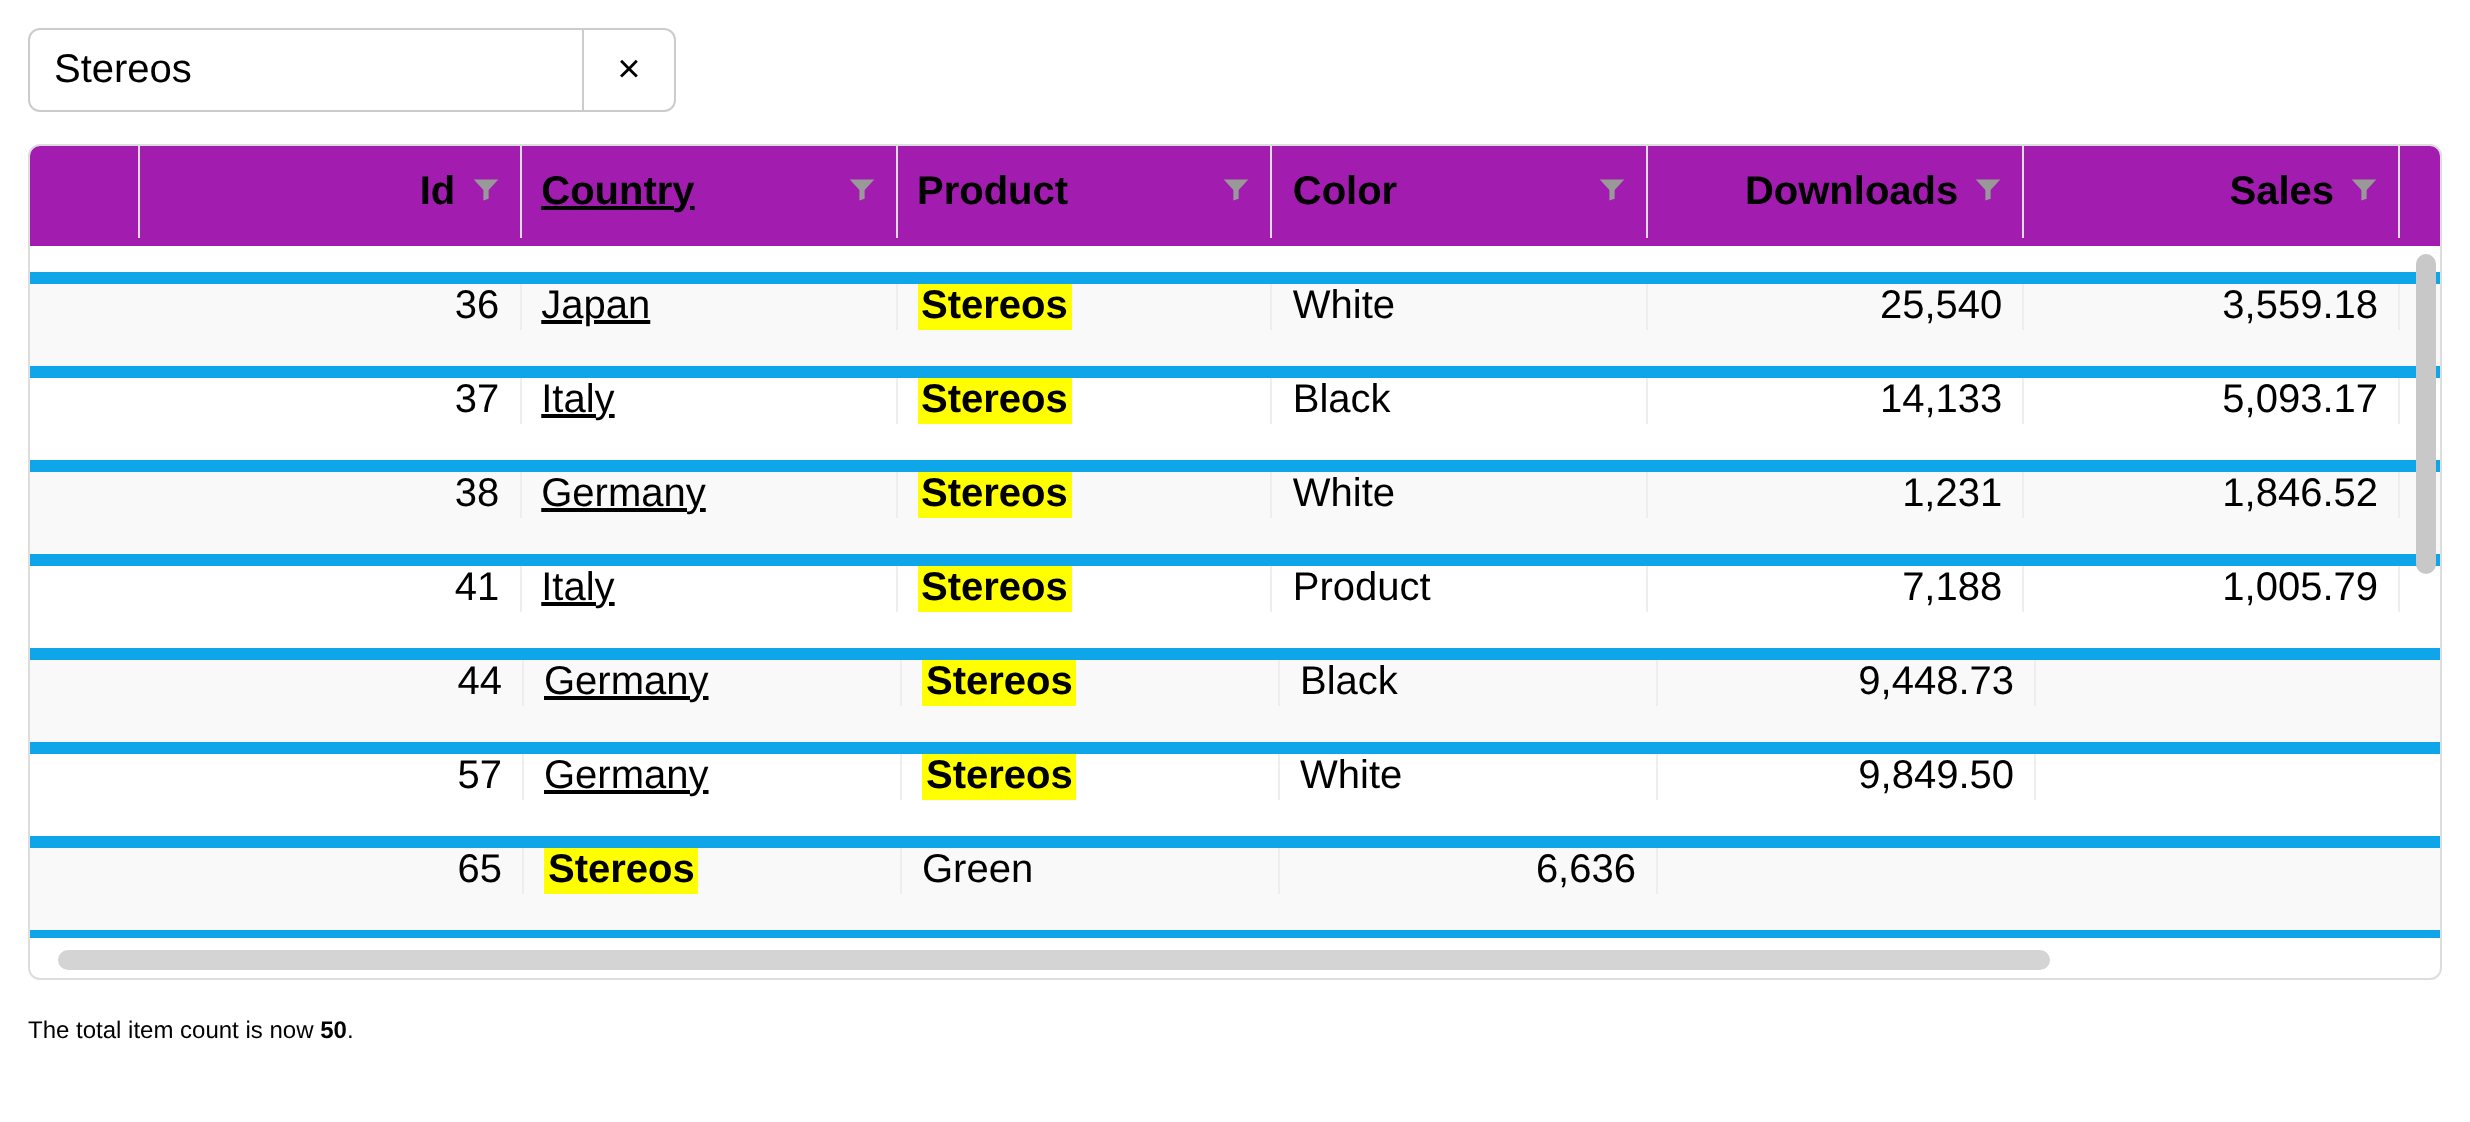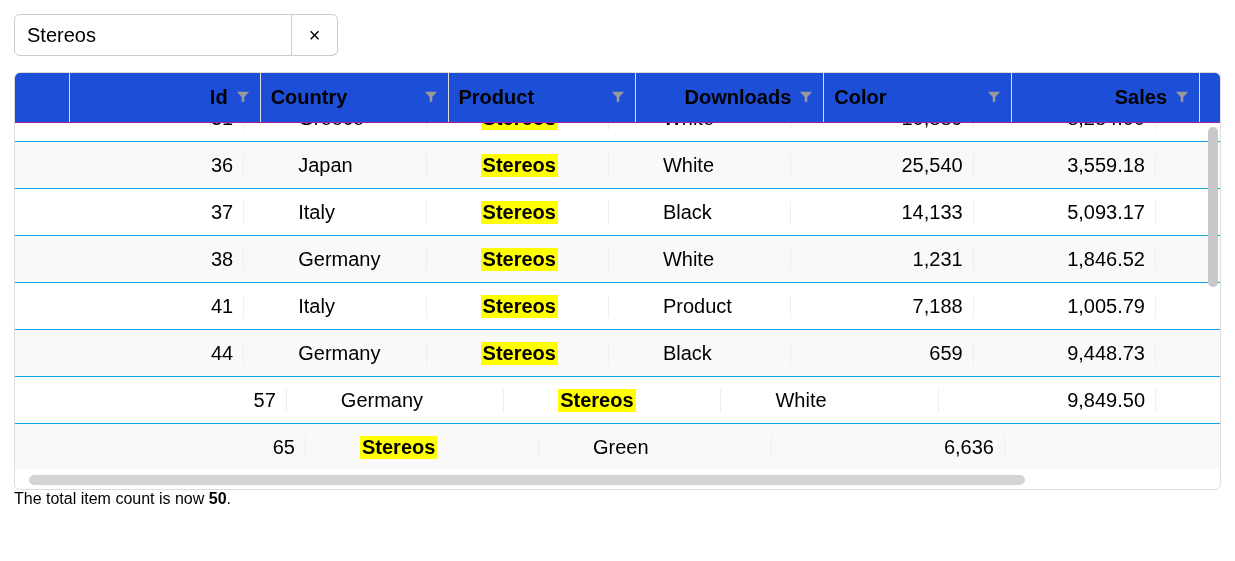"Id" .header-row { background: #1d4ed8 -> #a21caf; border-bottom: 1px solid #a21caf -> 4px solid #a21caf }
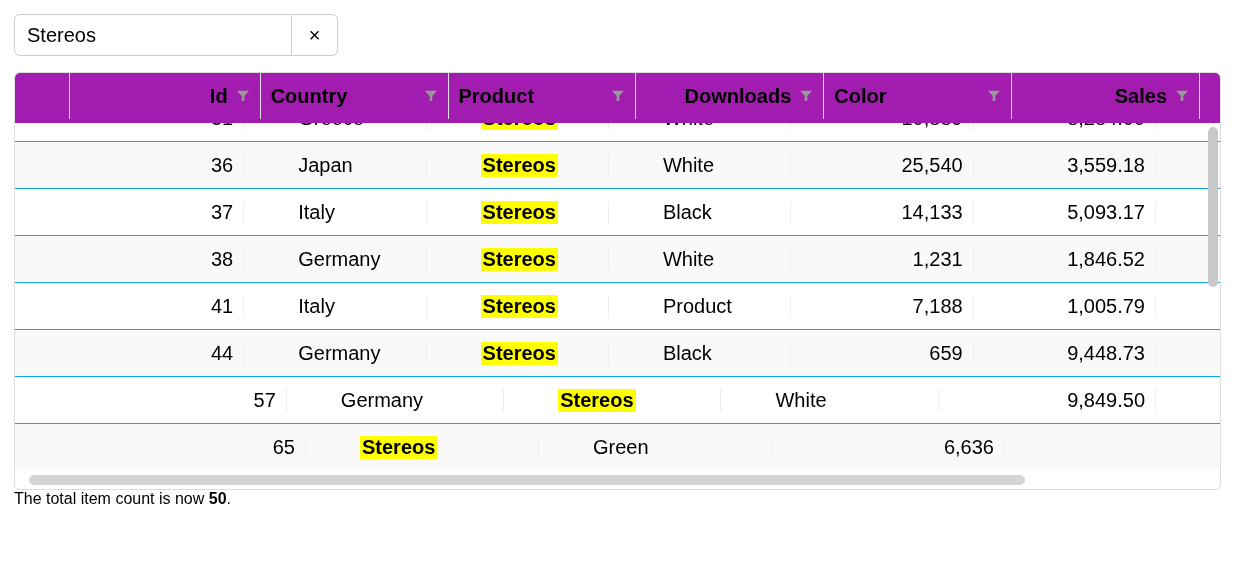"Country" .c2 { text-decoration: none -> underline }
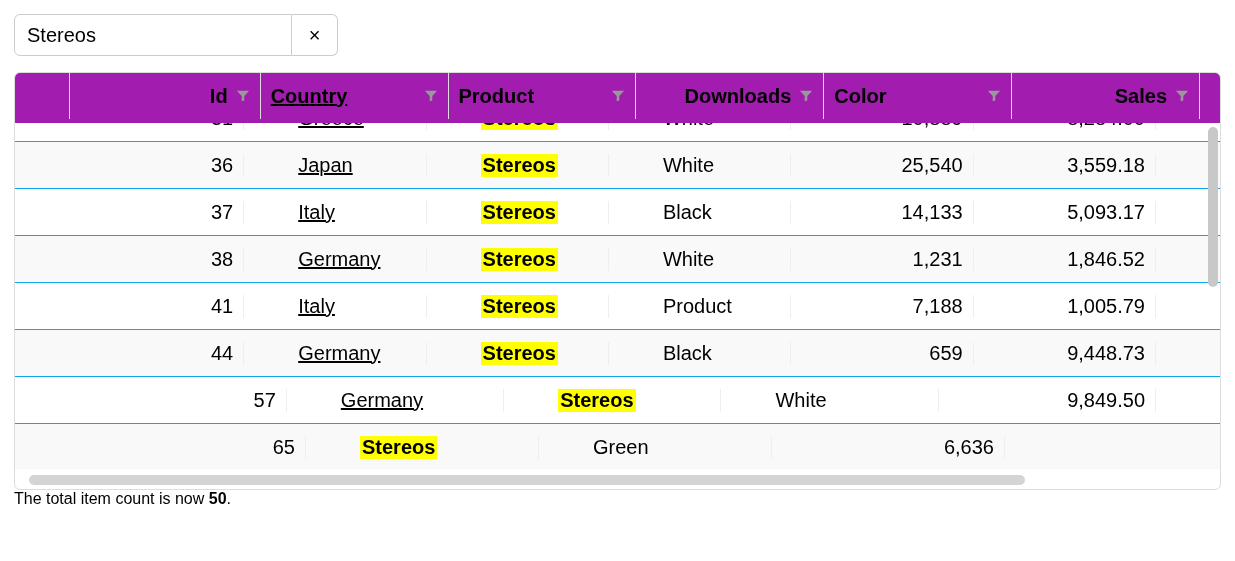"Downloads" div.header-cell { order: before "Color" -> after "Color" }
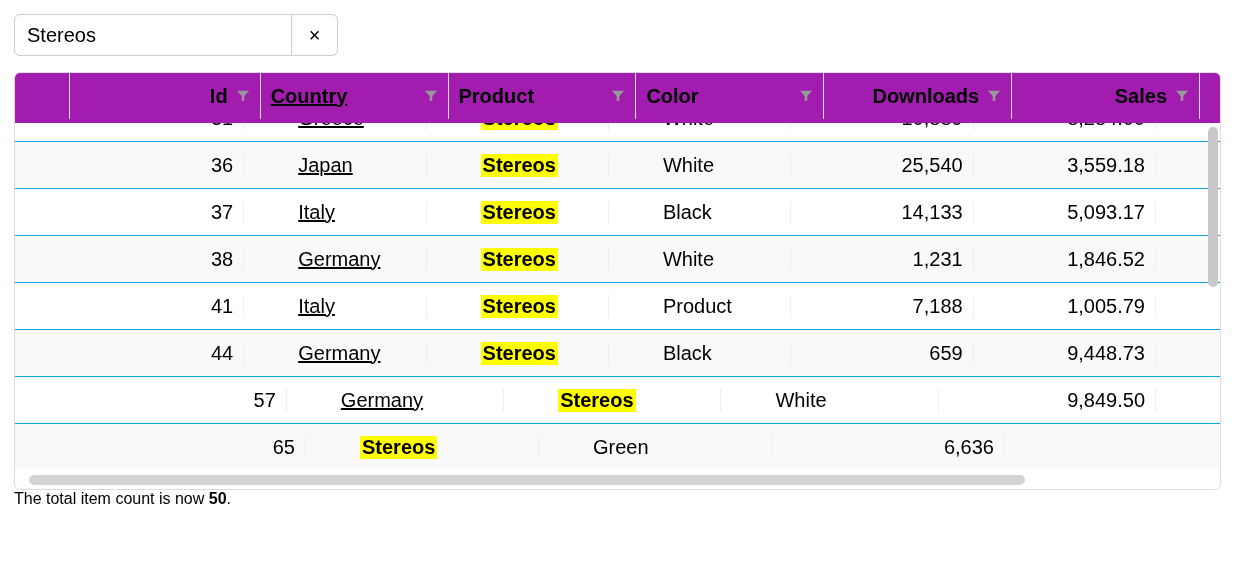"36" .body-row { align-items: center -> flex-start; border-bottom: 1px solid #0ea5e9 -> 6px solid #0ea5e9; gap: 44px -> none }
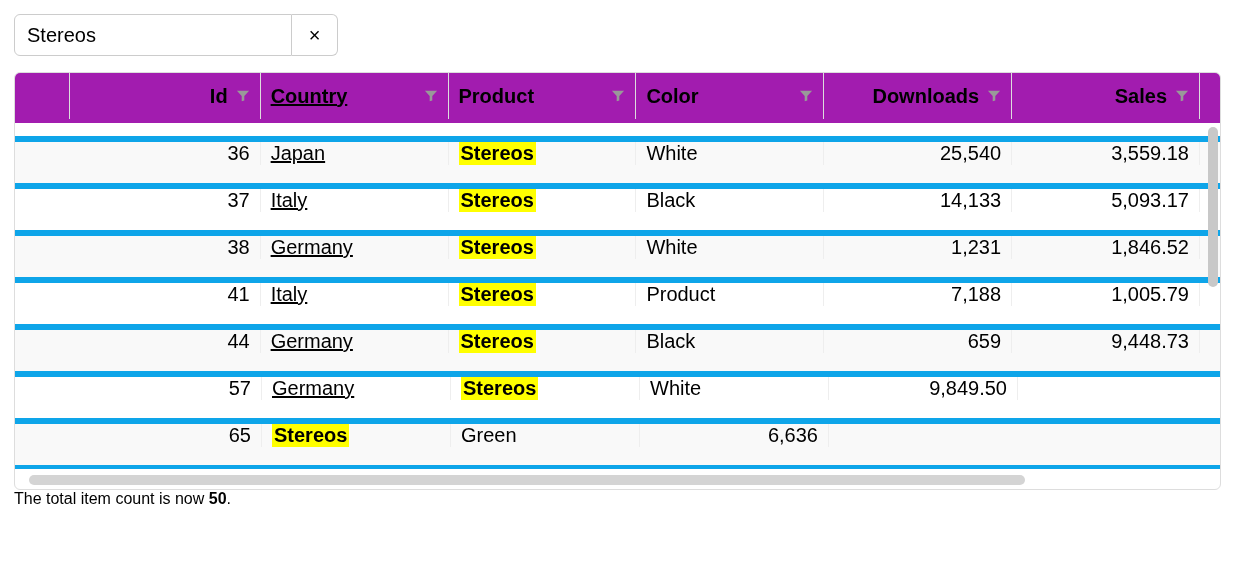"659" div.body-cell { html: <div>659</div> -> none }
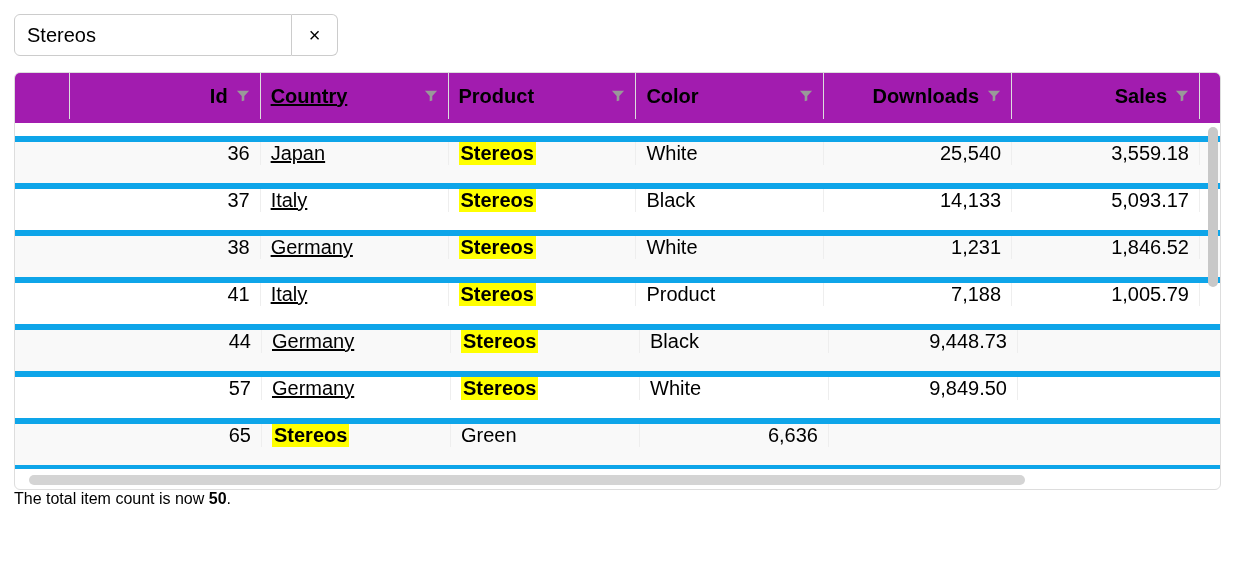"The total item count is" .footer-text { font-size: 16px -> 12px; margin-top: none -> 18px }
